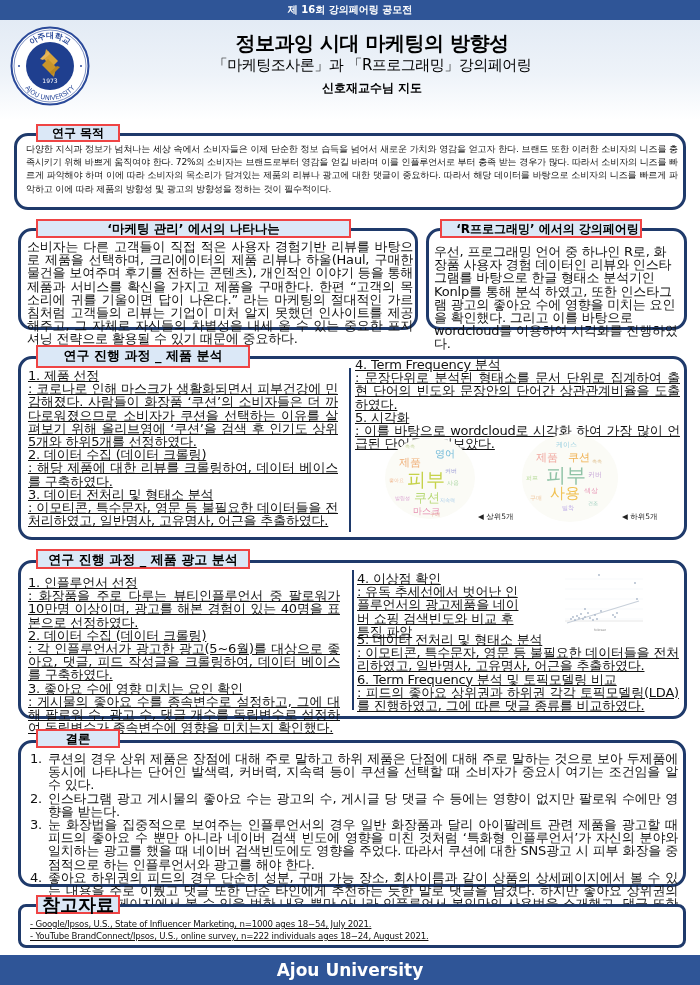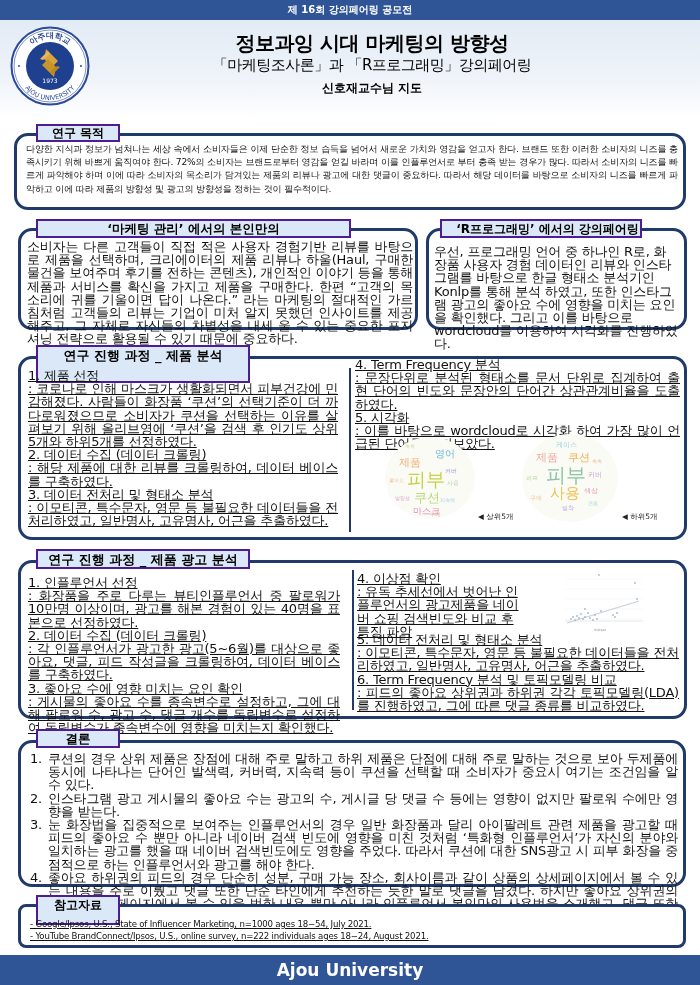"연구 목적" .tag { border: 2px solid #4c1d95 -> 2px solid #ef4444 }
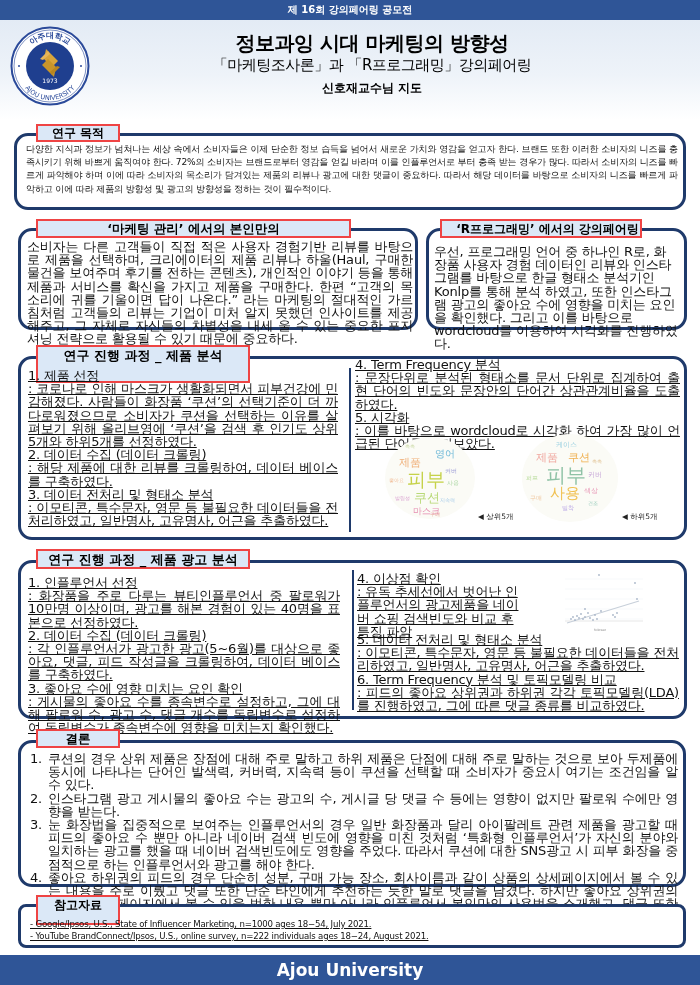"‘마케팅 관리’ 에서의 본인만의" div.tag { text: 본인만의 -> 나타나는 }
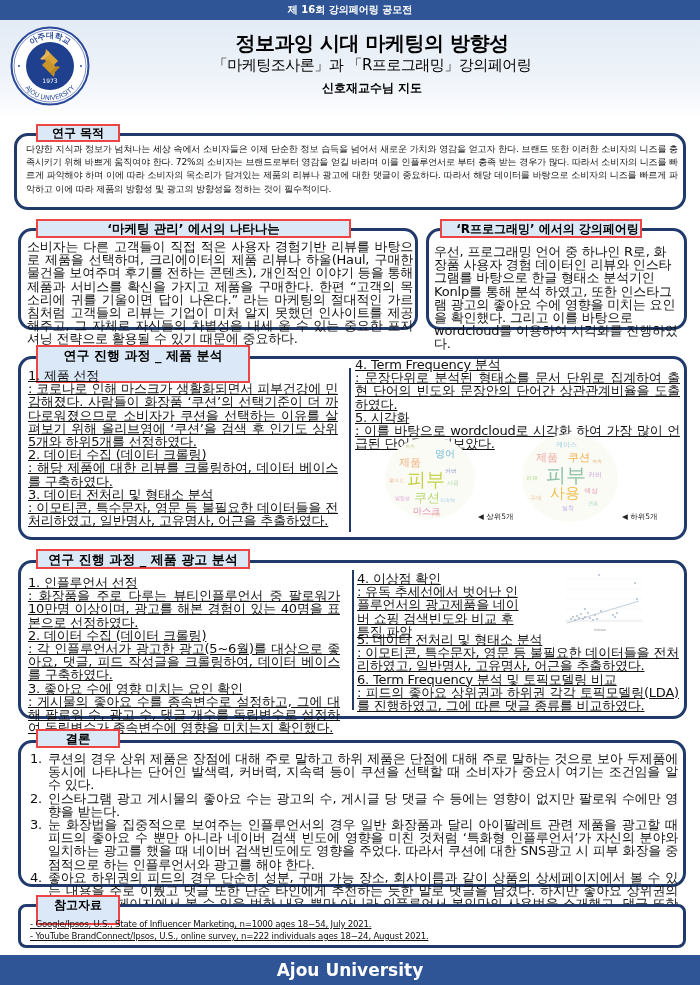"연구 진행 과정 _ 제품 분석" div.tag { height: 38px -> 23px }
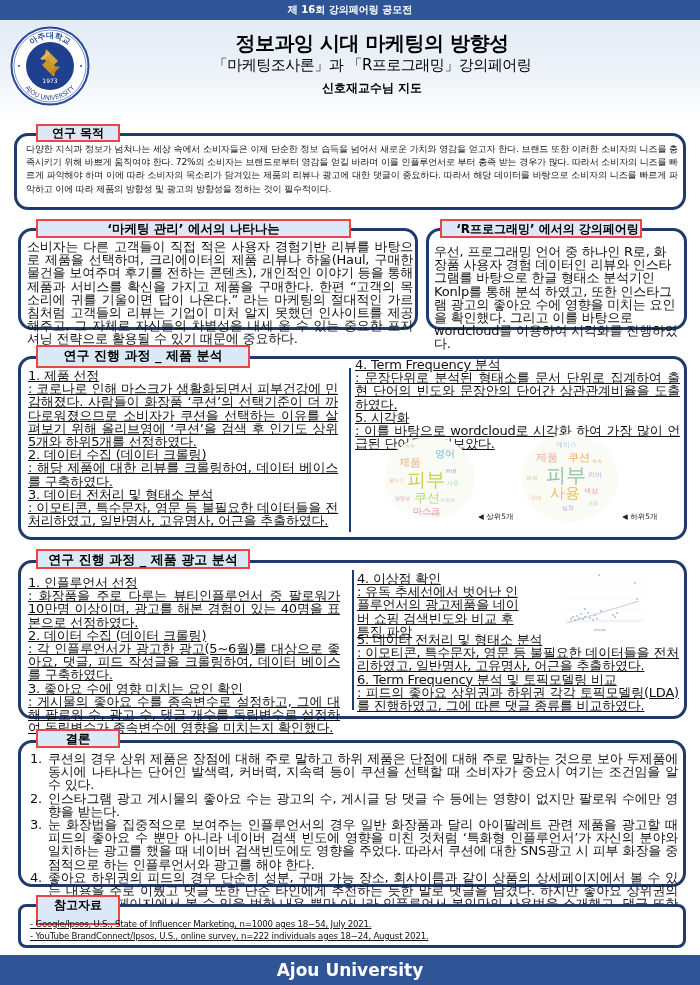": 코로나로 인해 마스크가 생활화되면서" p { text: 선택기준이 -> 소비자들은 }
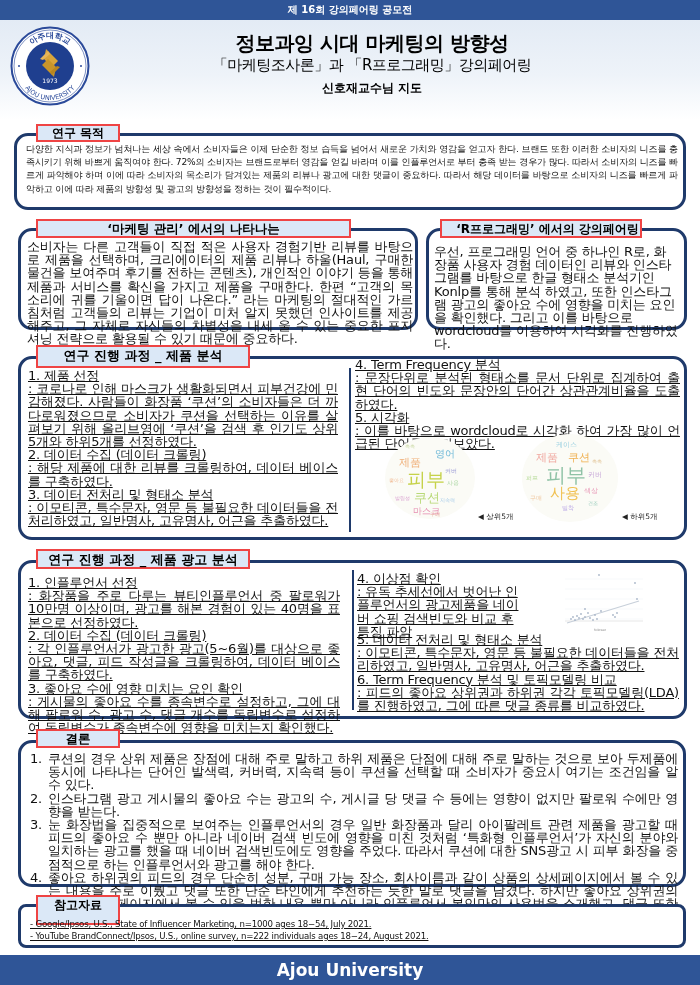"참고자료" div.tag { font-size: 12px -> 18px; height: 30px -> 19px }
